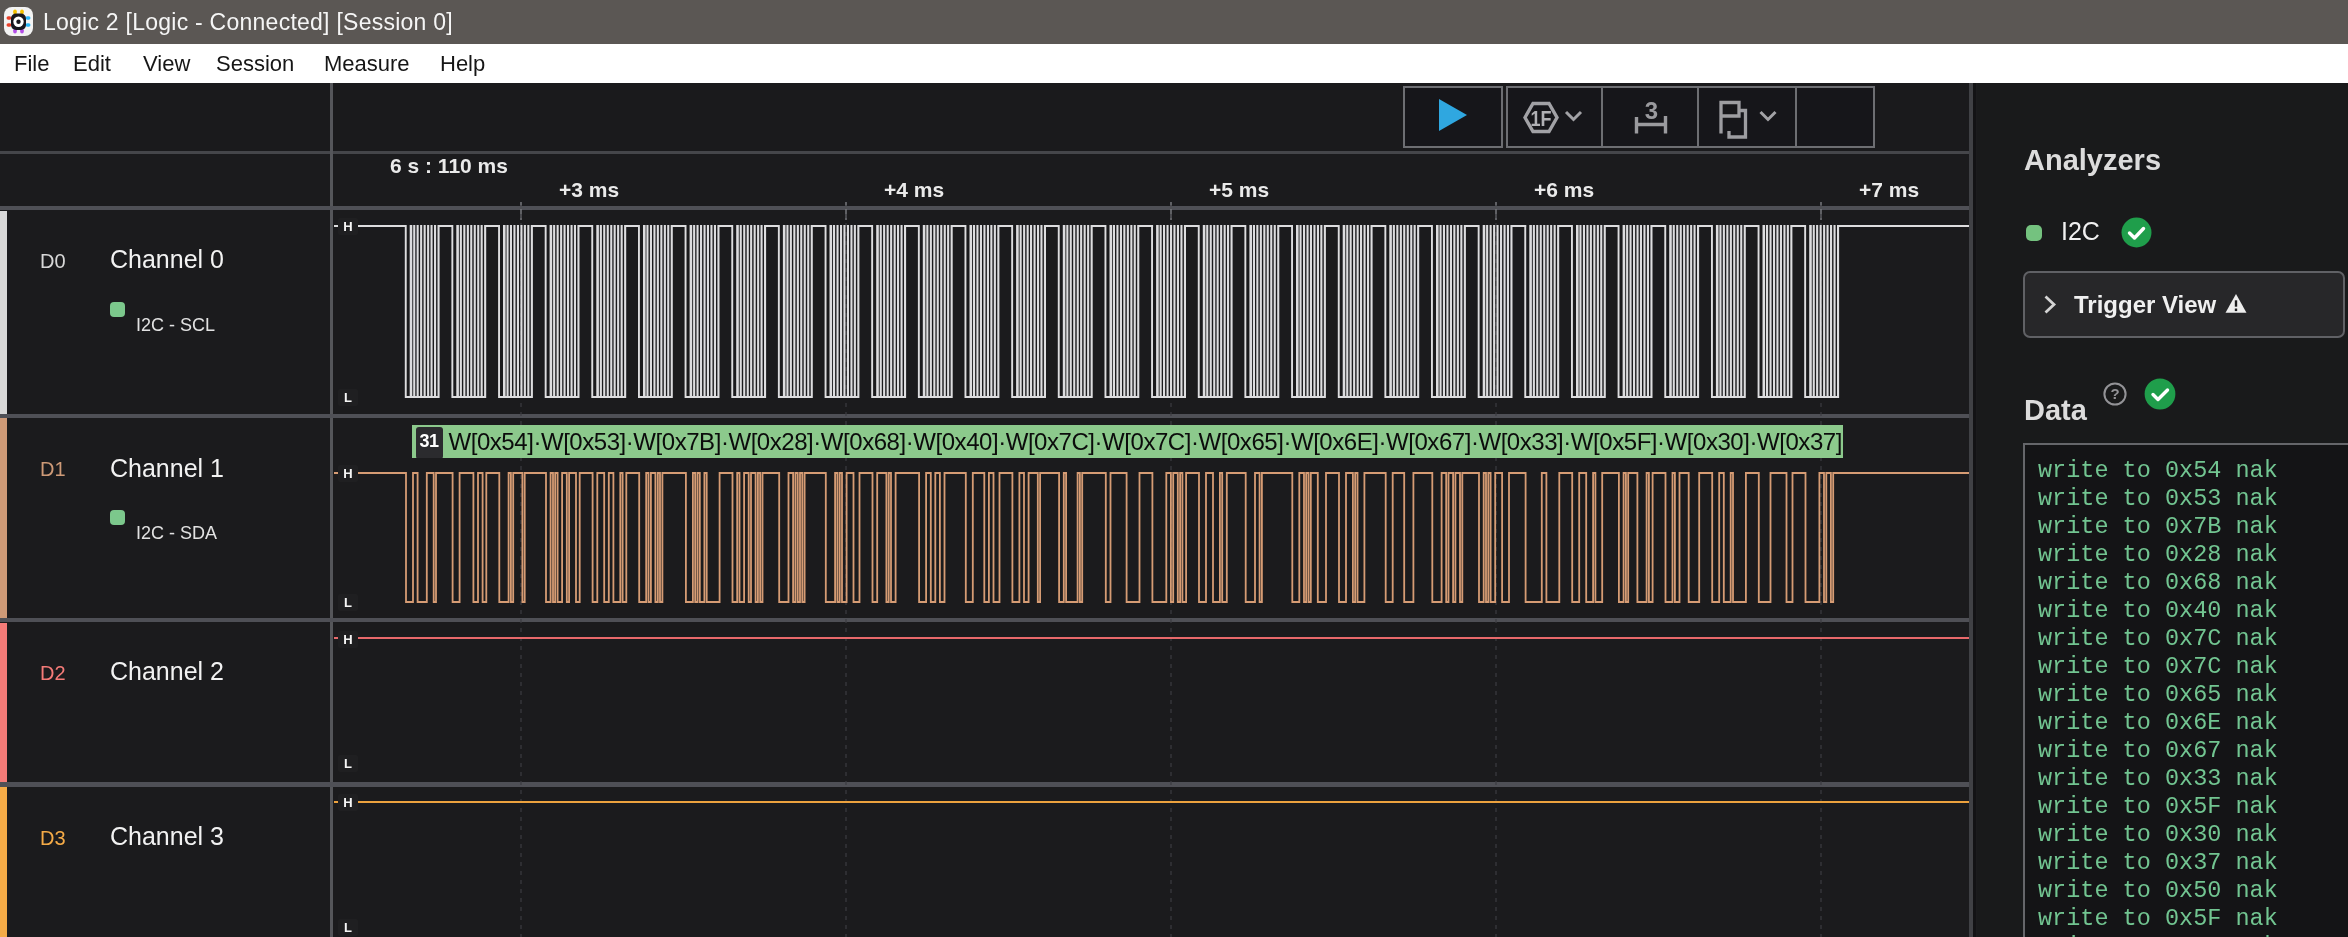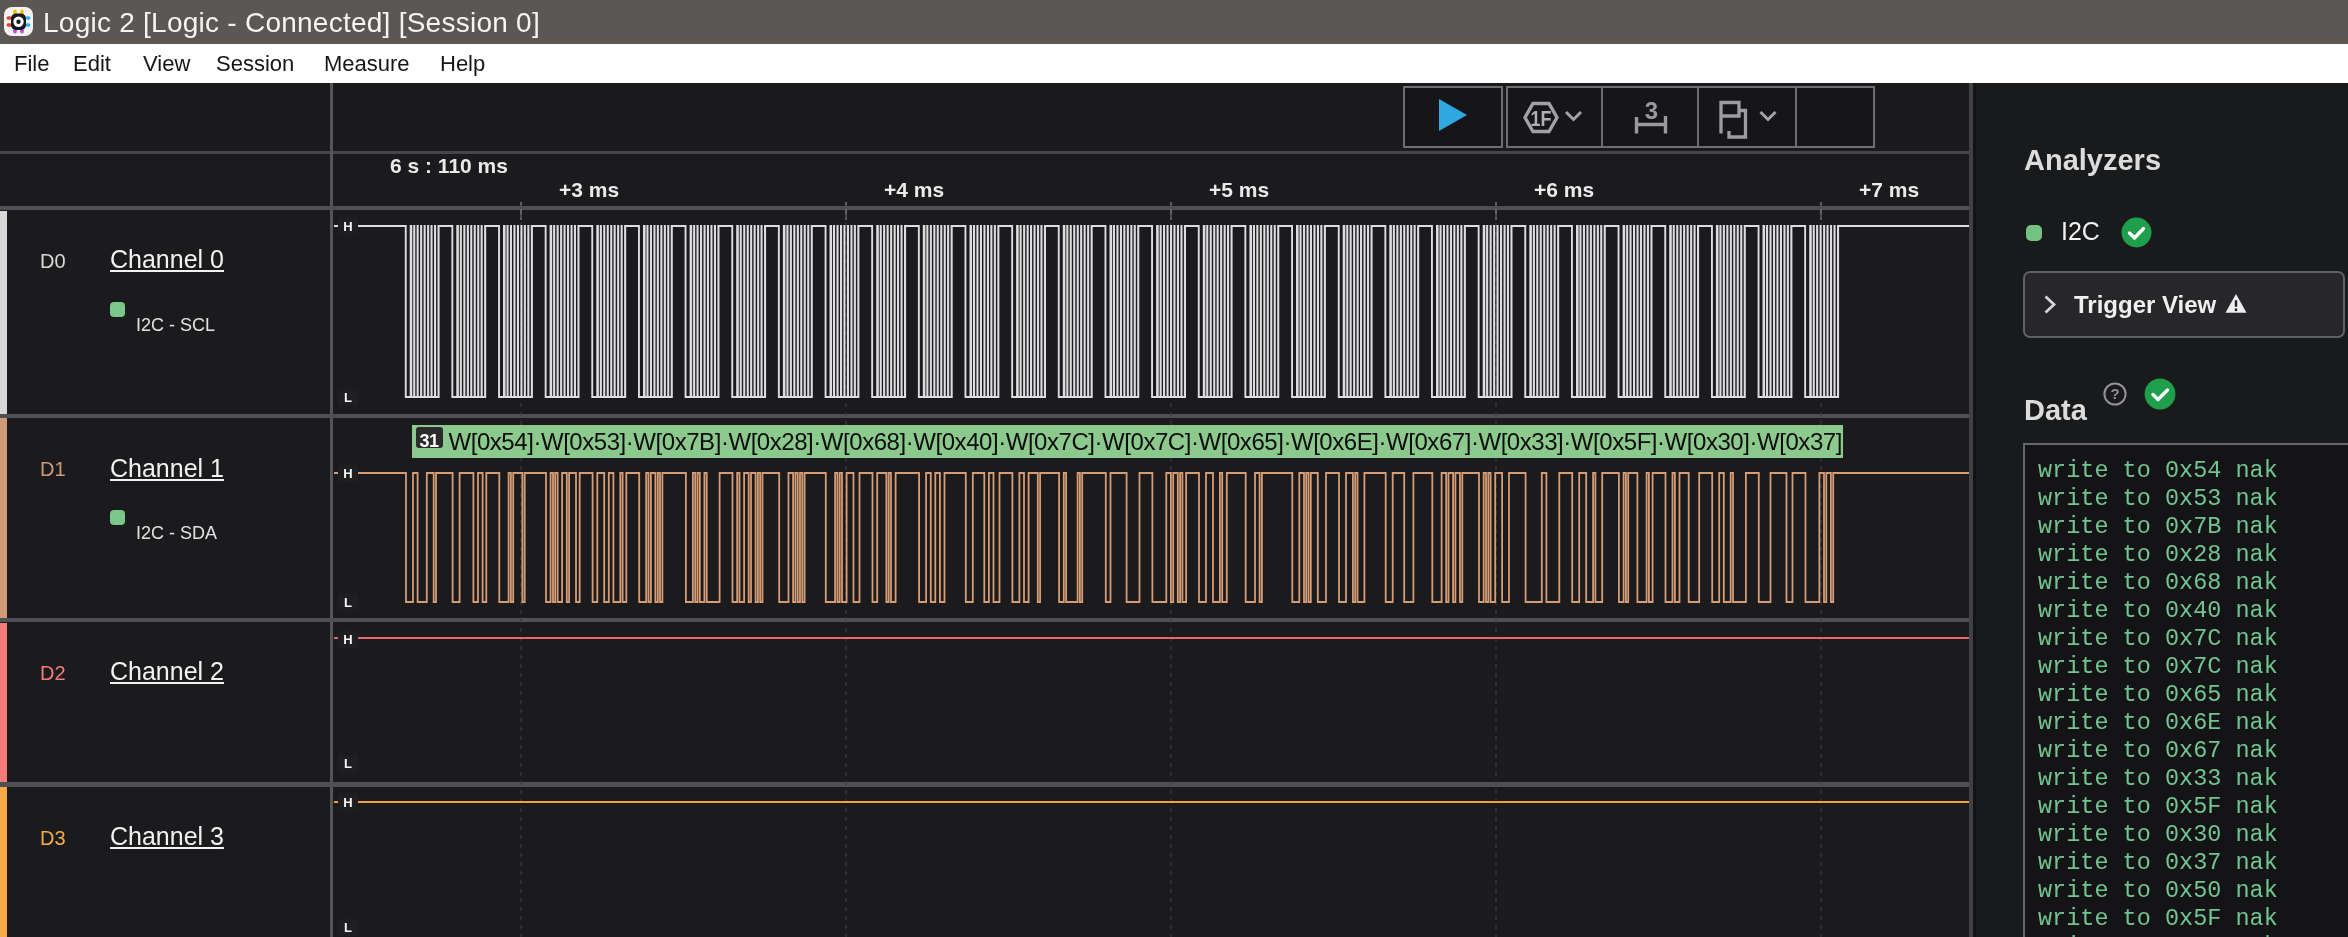"Logic 2 [Logic - Connected]" #title-text { font-size: 28px -> 23px }
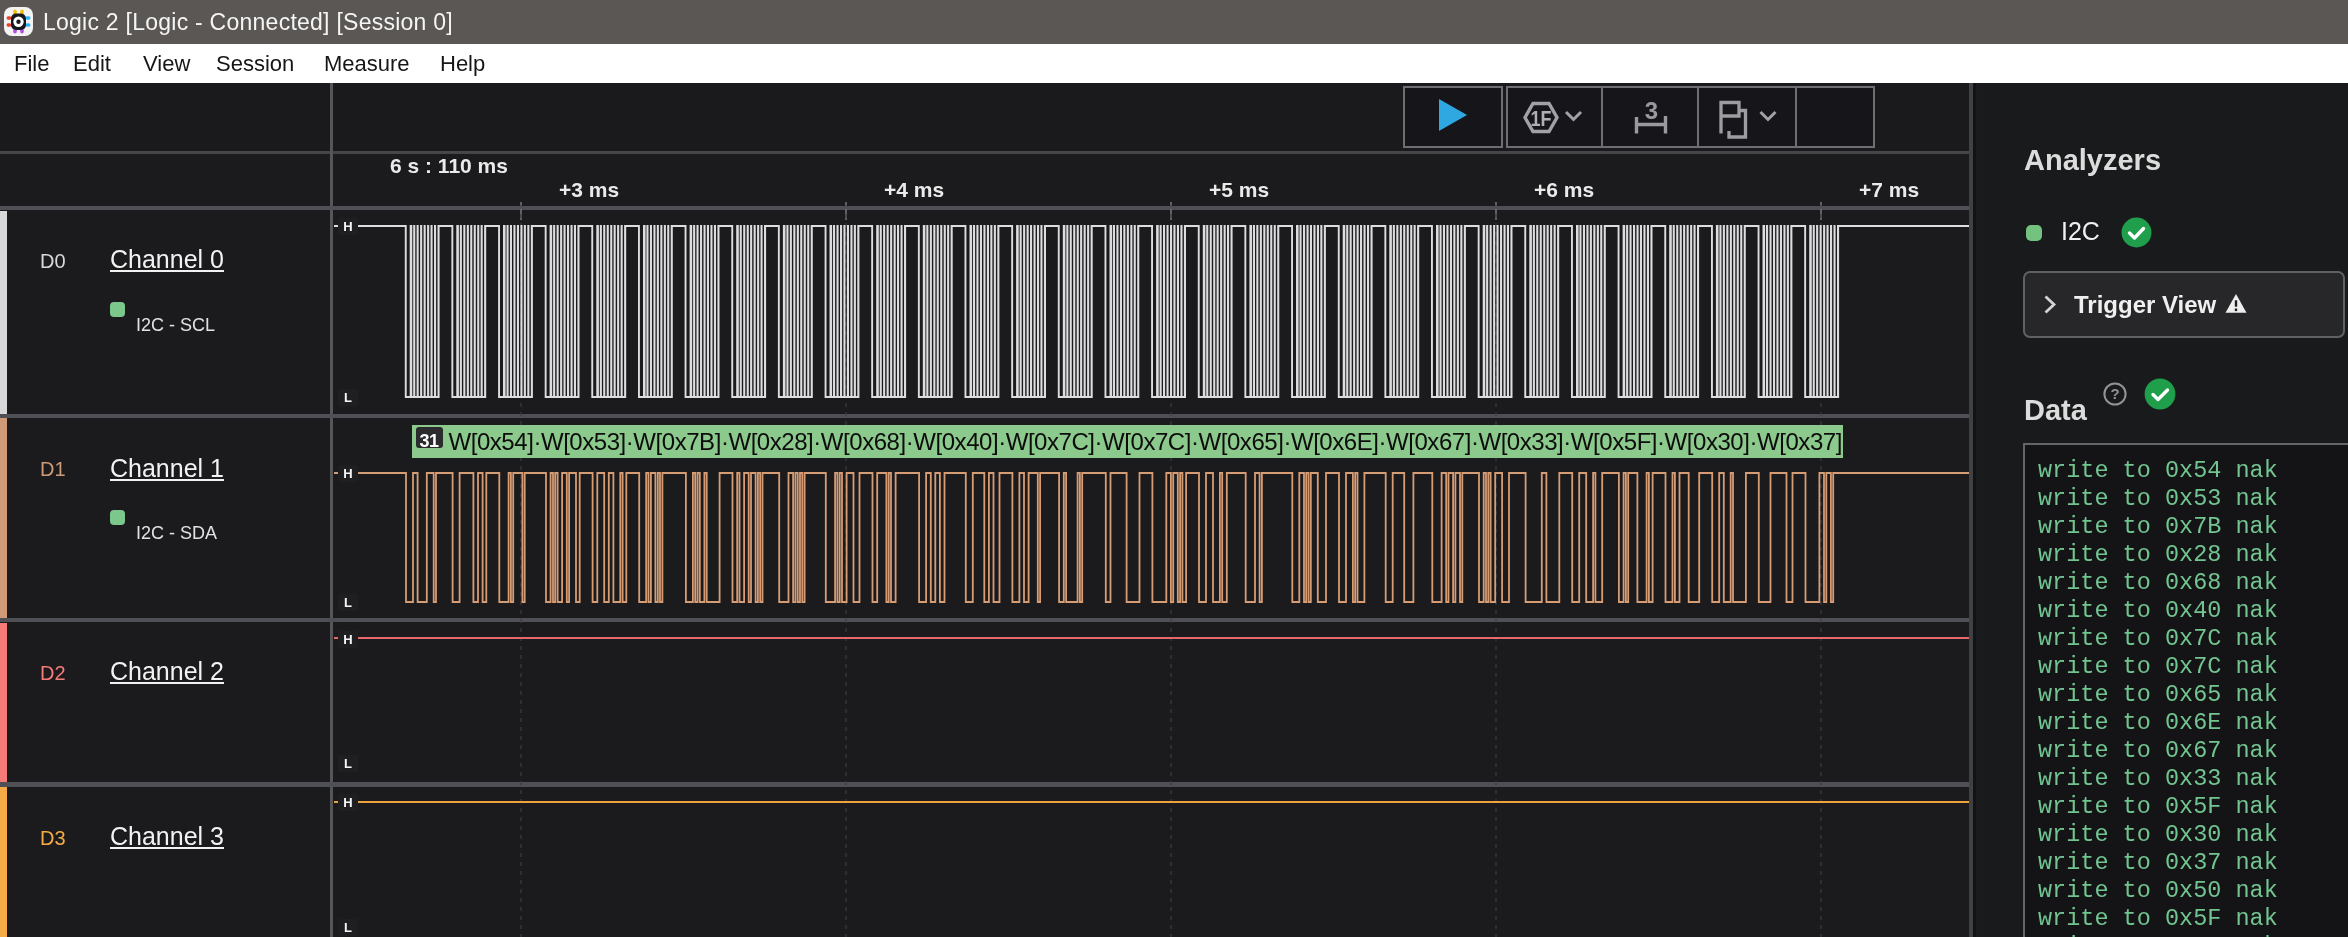"Channel 0" .chname { text-decoration: underline -> none }
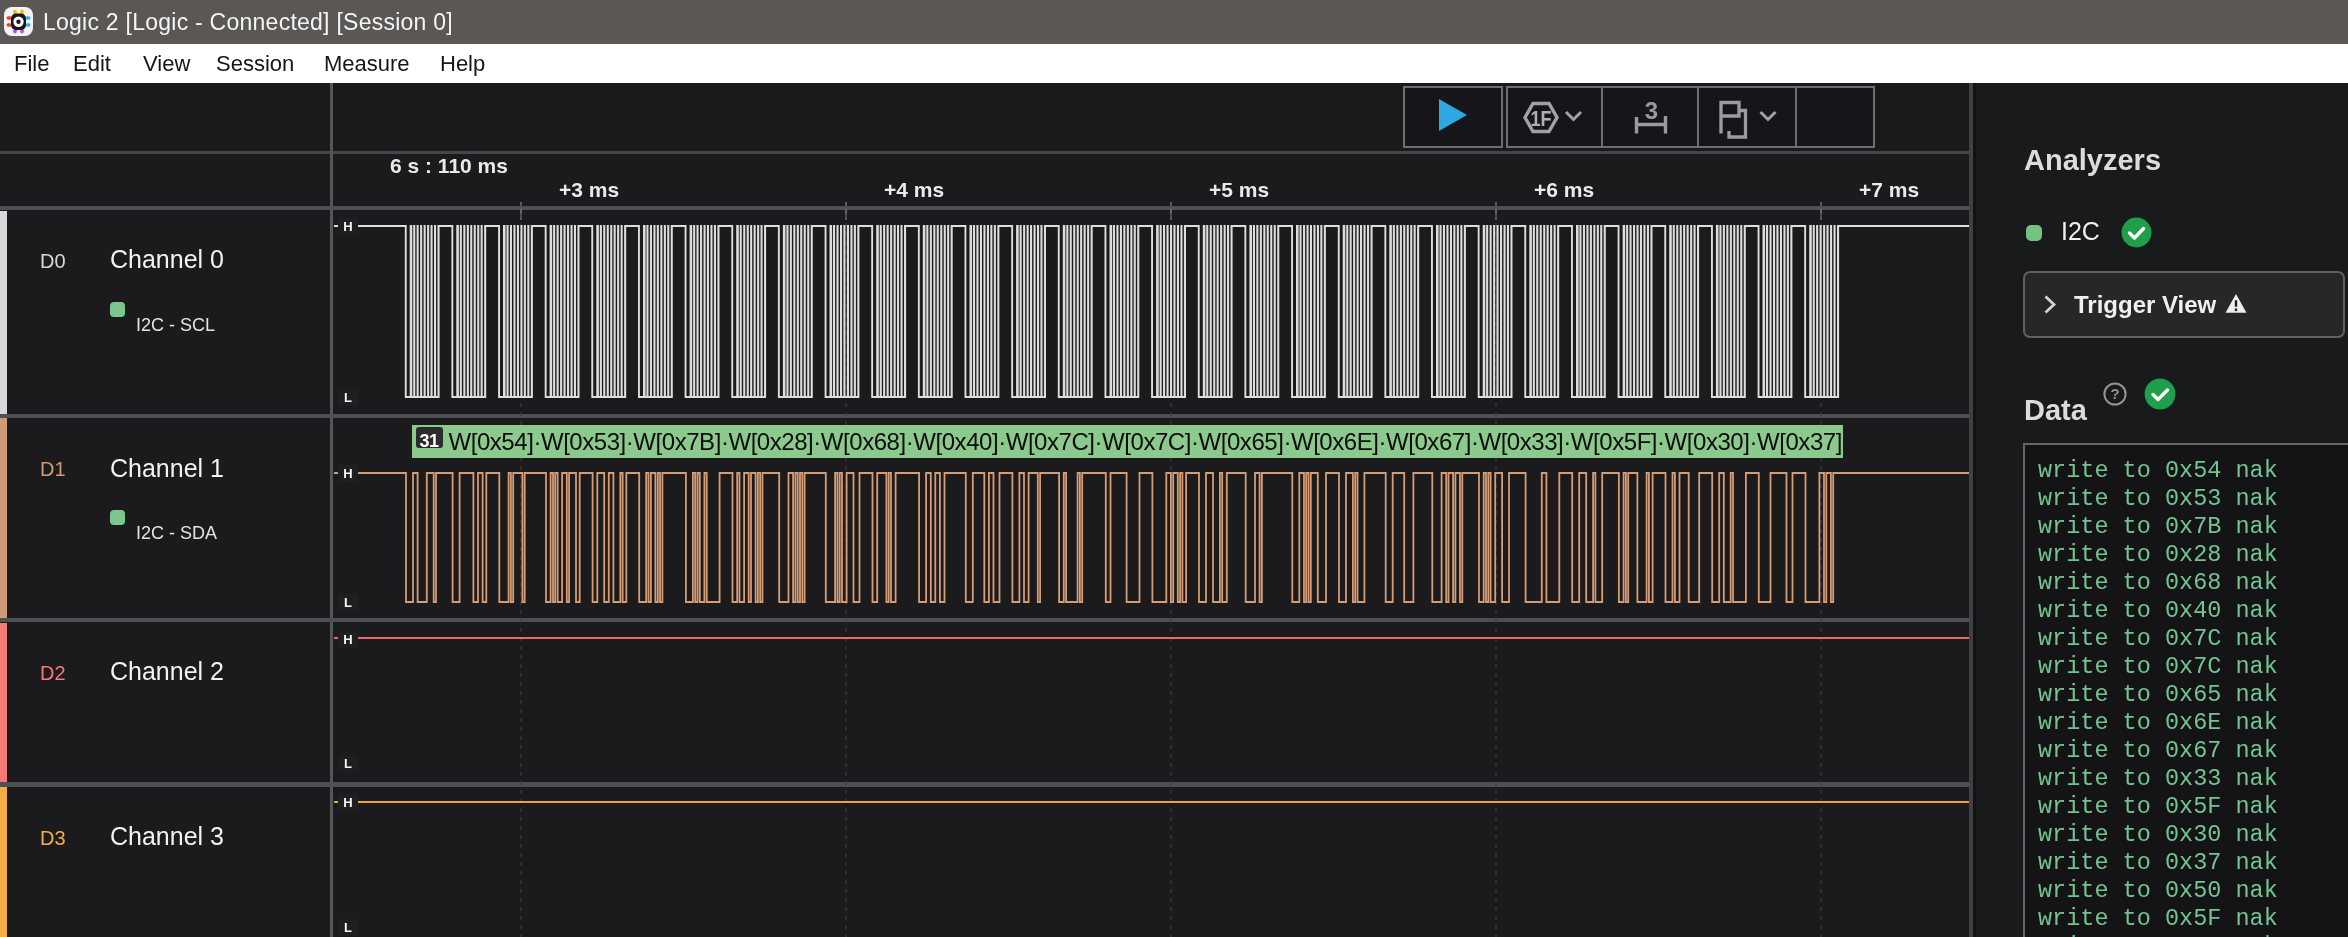"31" #bubble .pill { height: 21px -> 32px }
